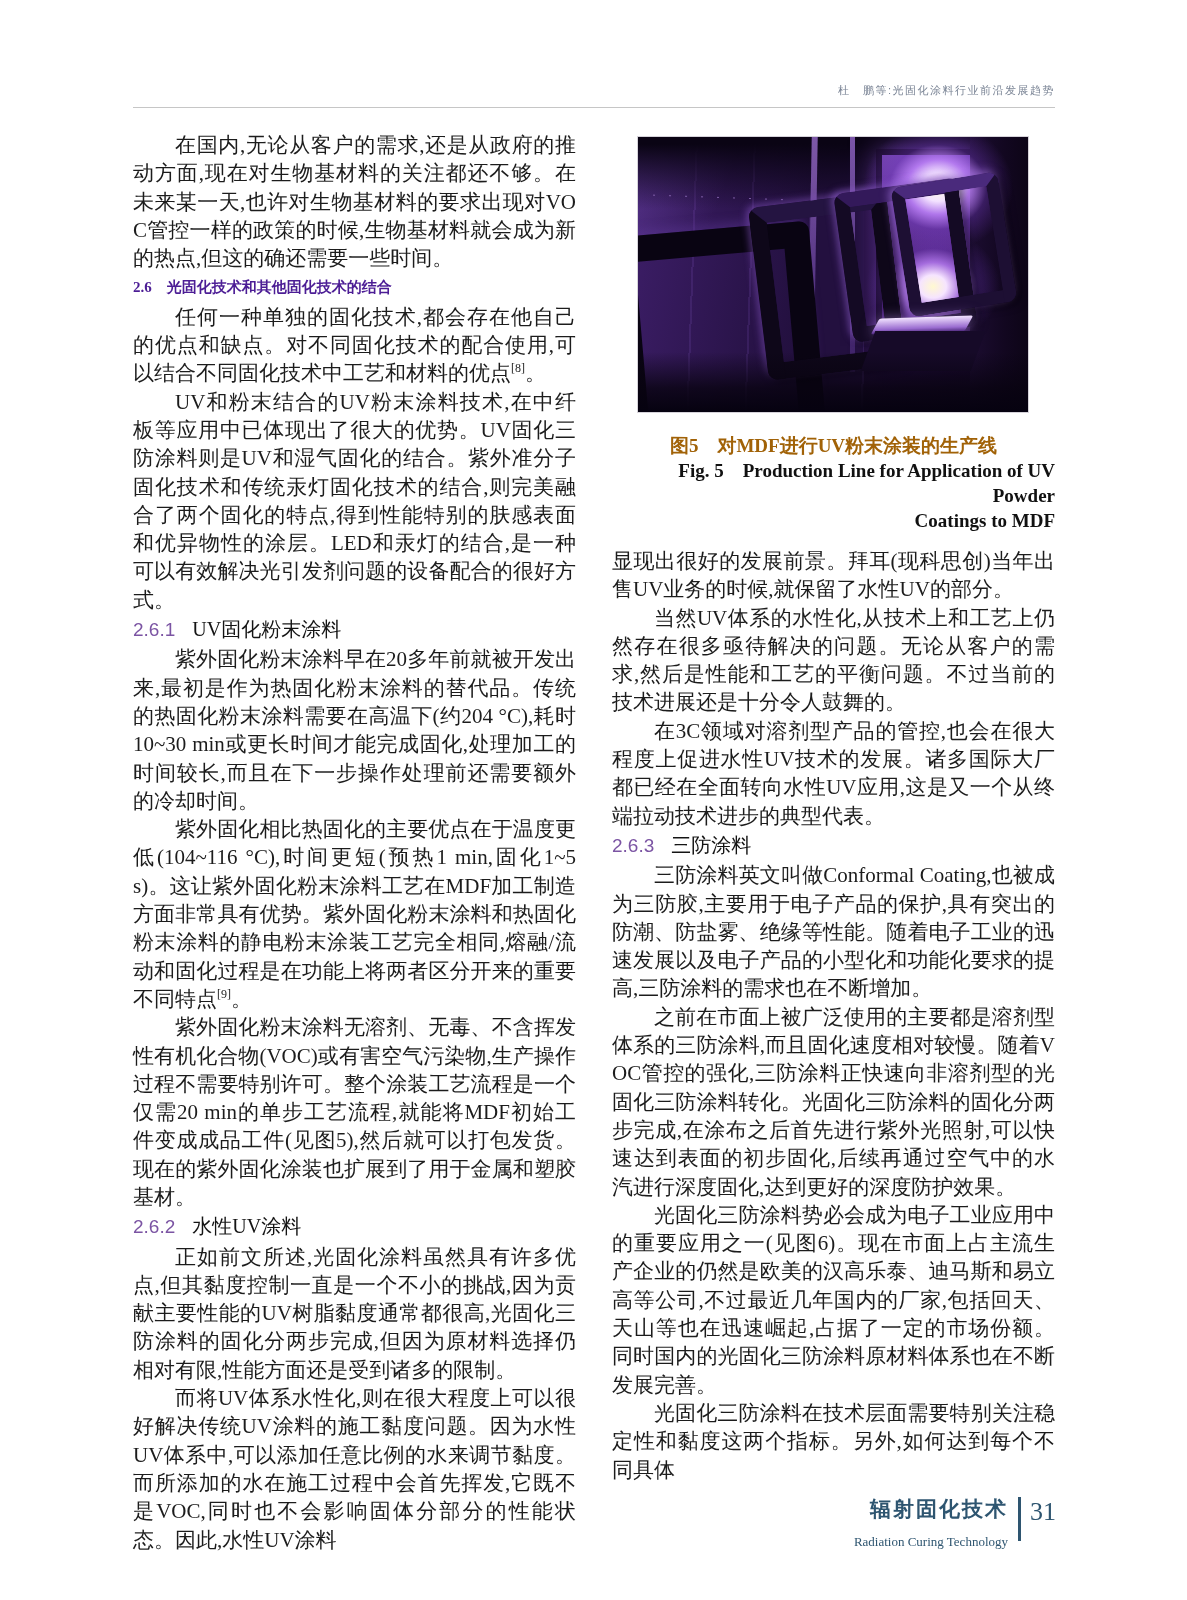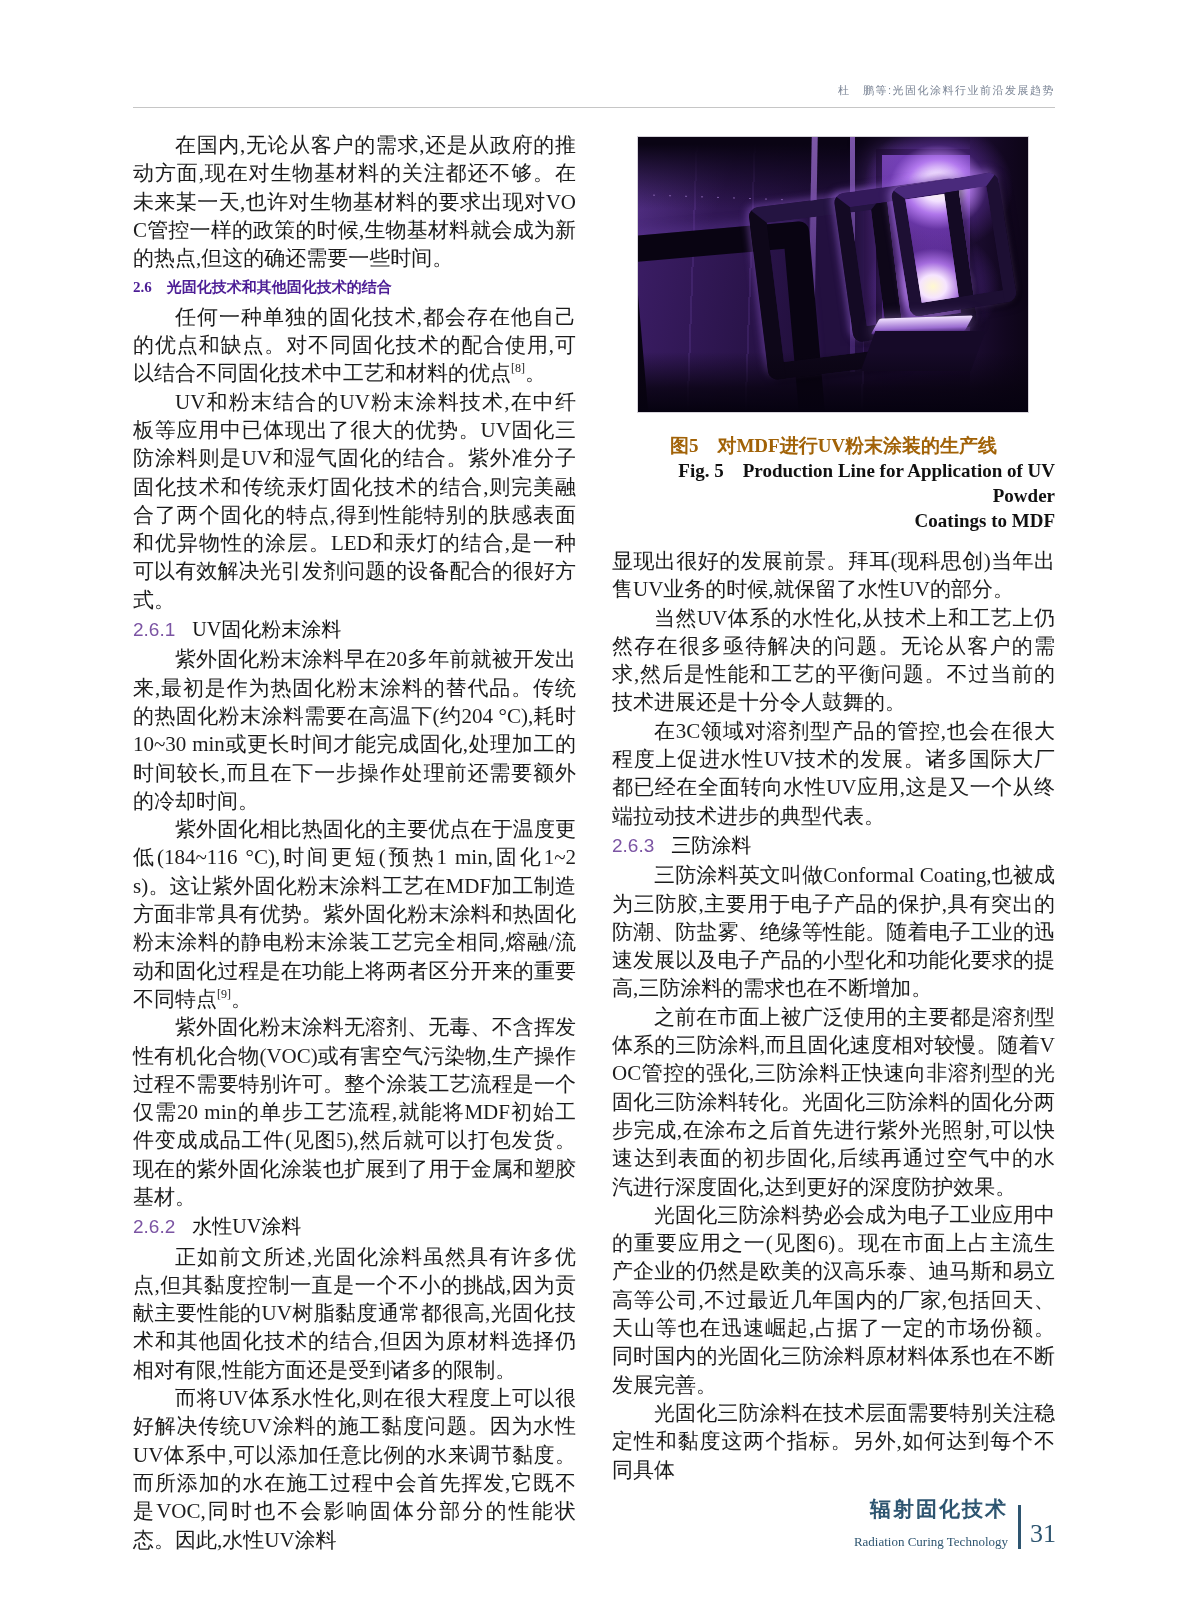"紫外固化相比热固化的主要优点在于温度更低(184~116" span { text: 184~116 °C),时间更短(预热1 min,固化1~2 -> 104~116 °C),时间更短(预热1 min,固化1~5 }
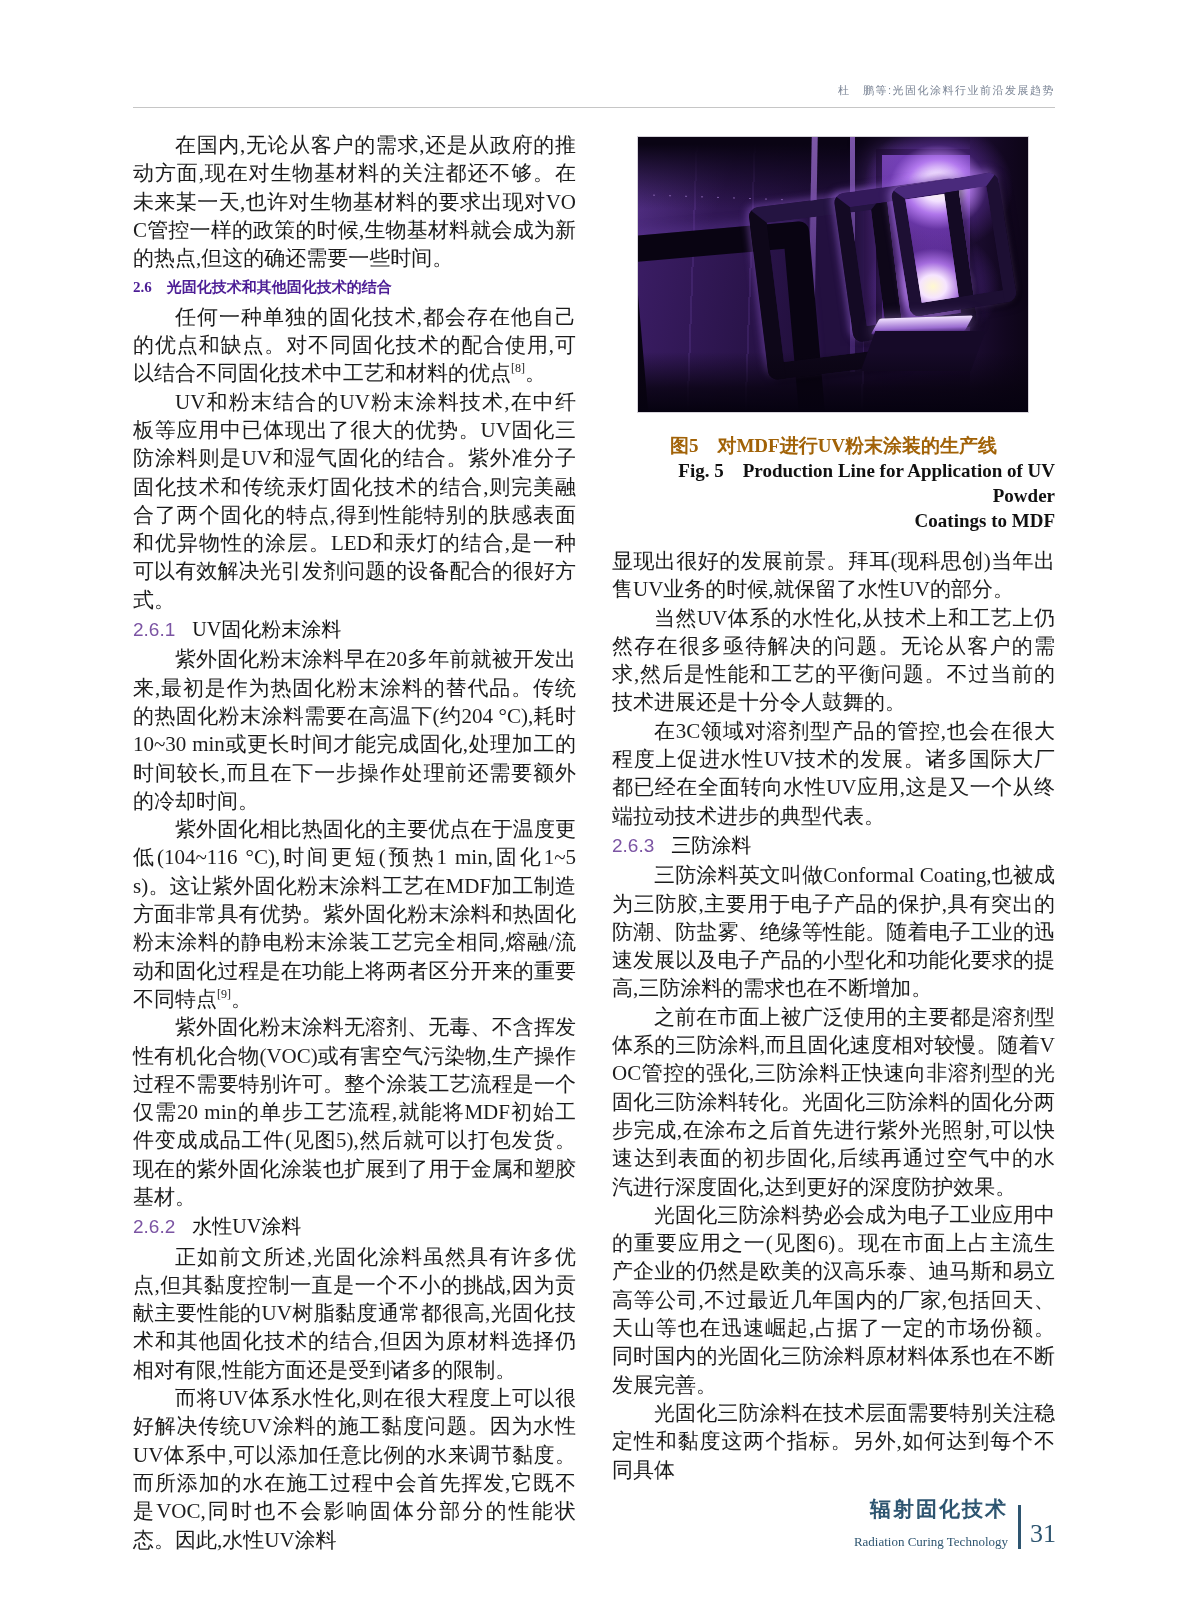"正如前文所述,光固化涂料虽然具有许多优点,但其黏度控制一直是一个不小的挑战,因为" p.body { text: 技术和其他固化技术的结合 -> 三防涂料的固化分两步完成 }
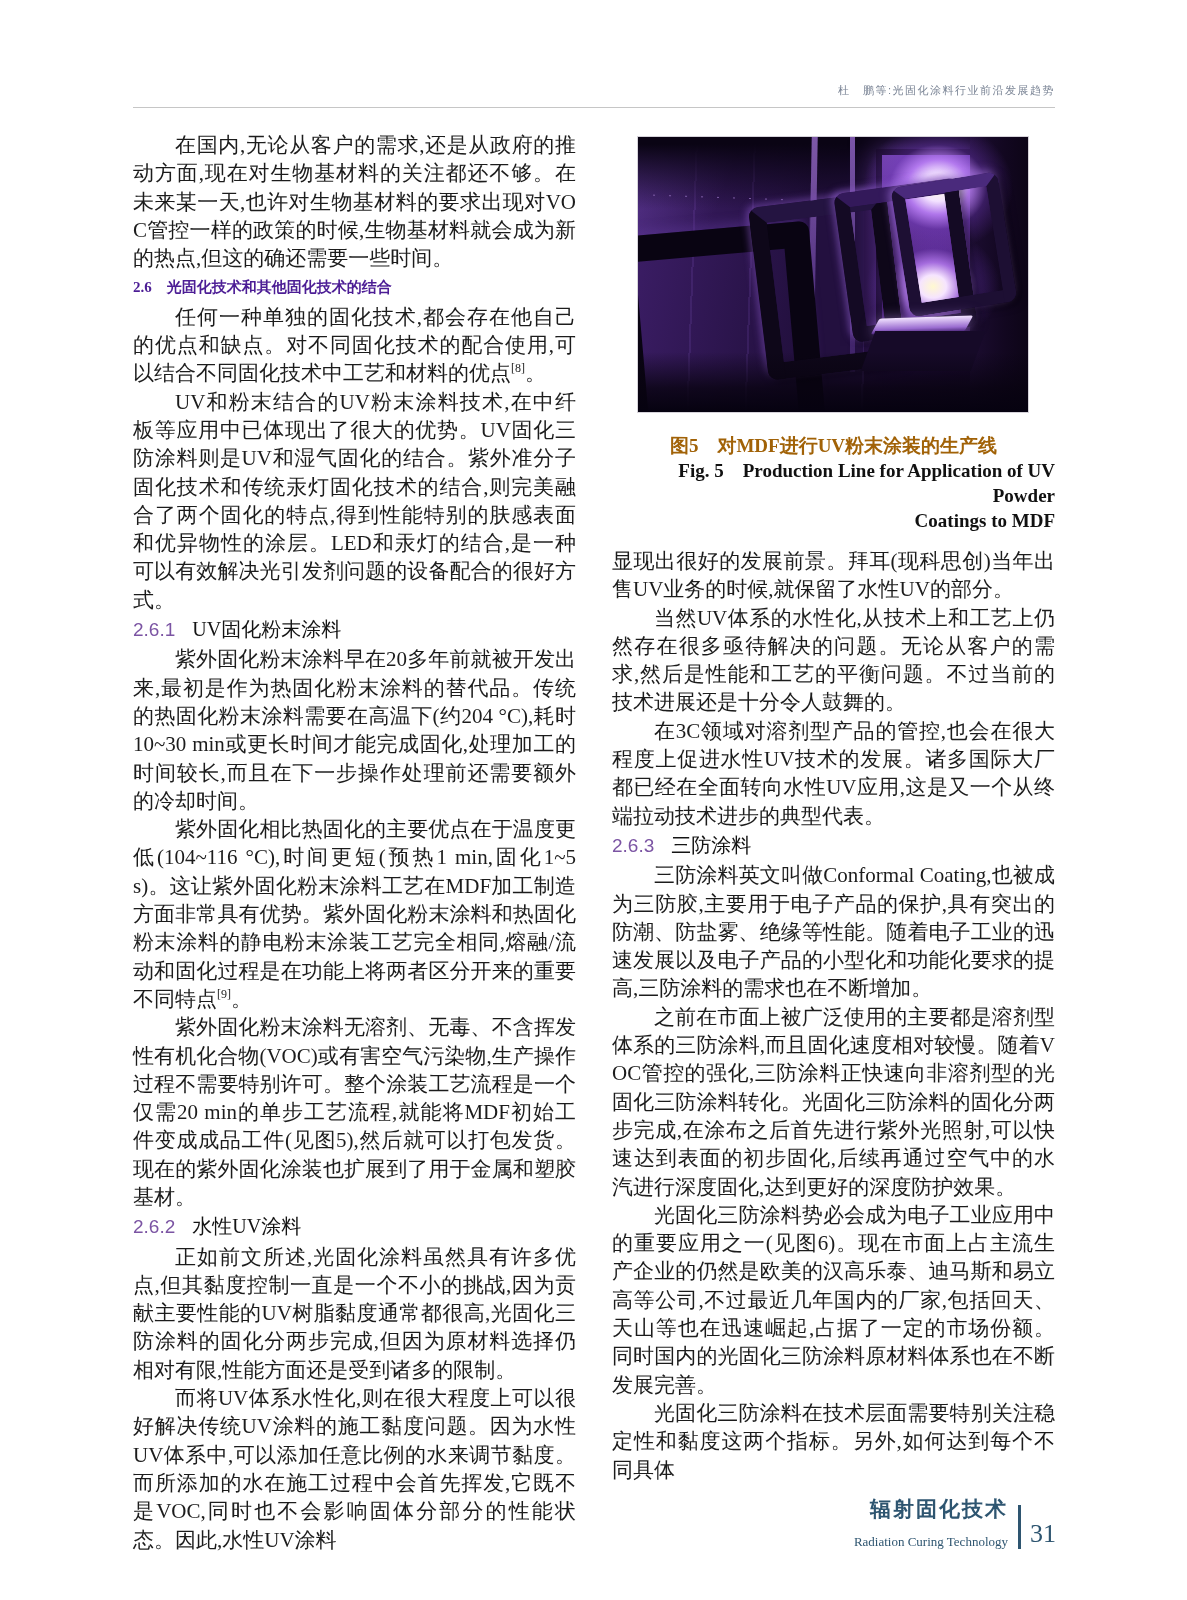"辐射固化技术" .page-footer { align-items: flex-end -> flex-start }
